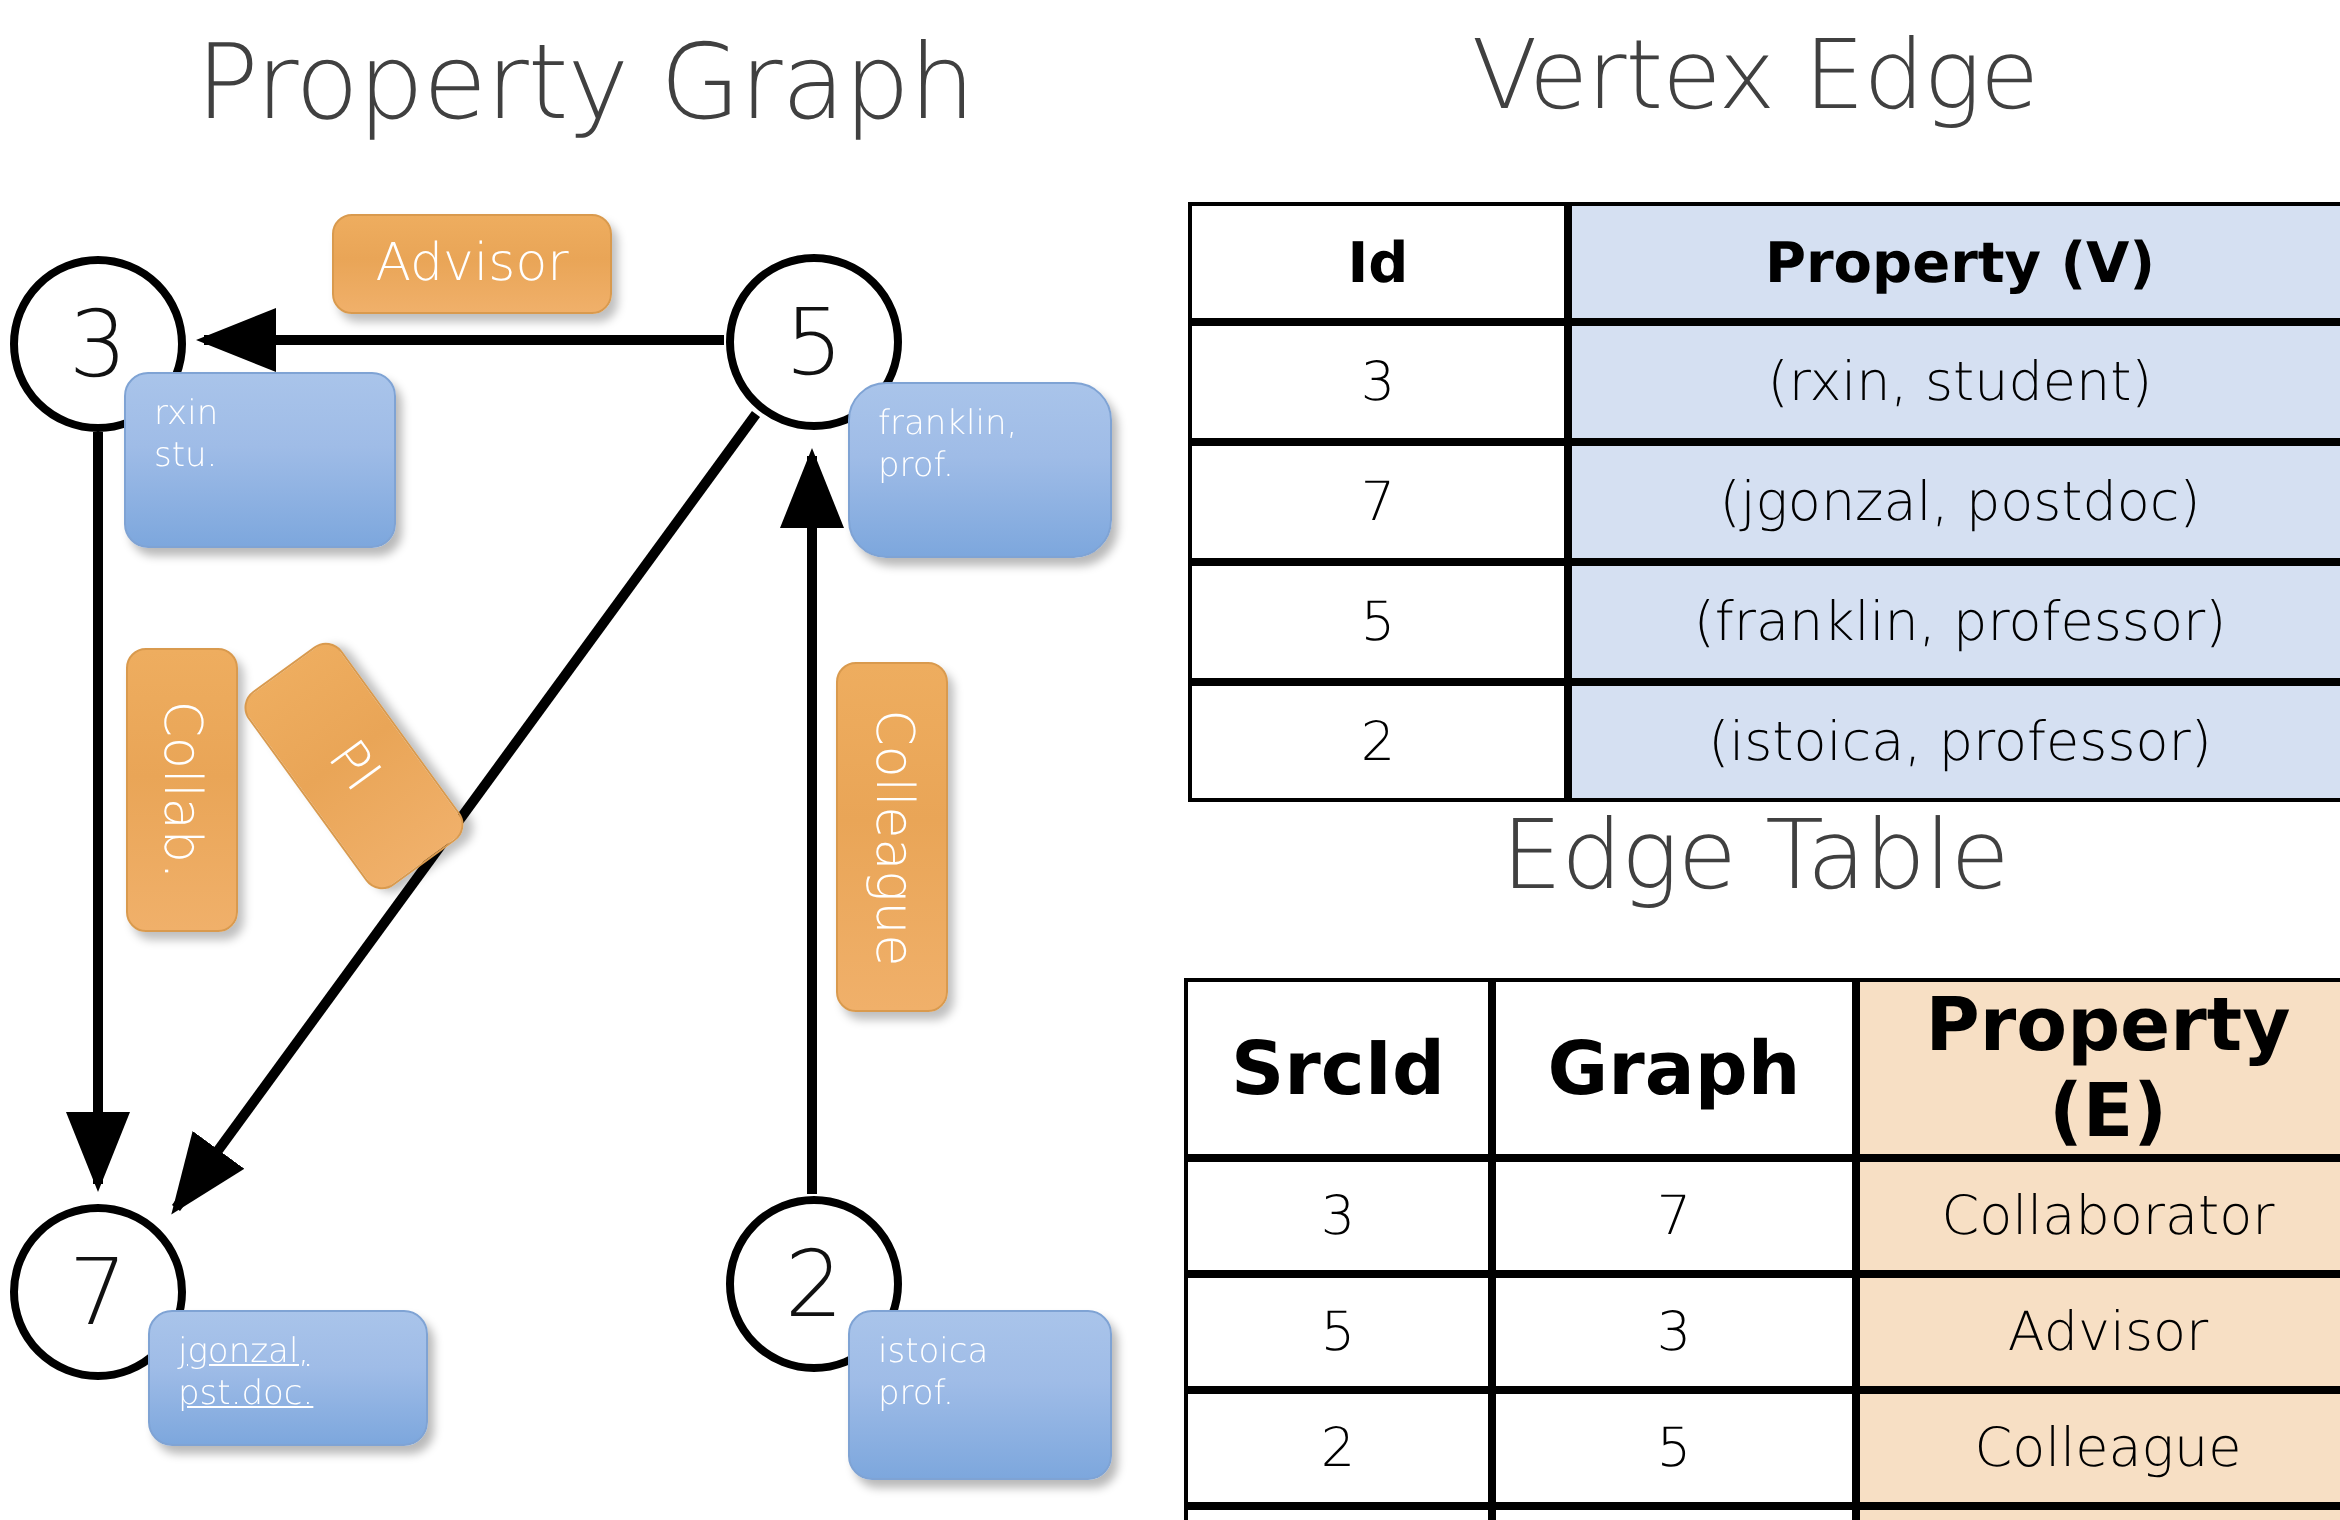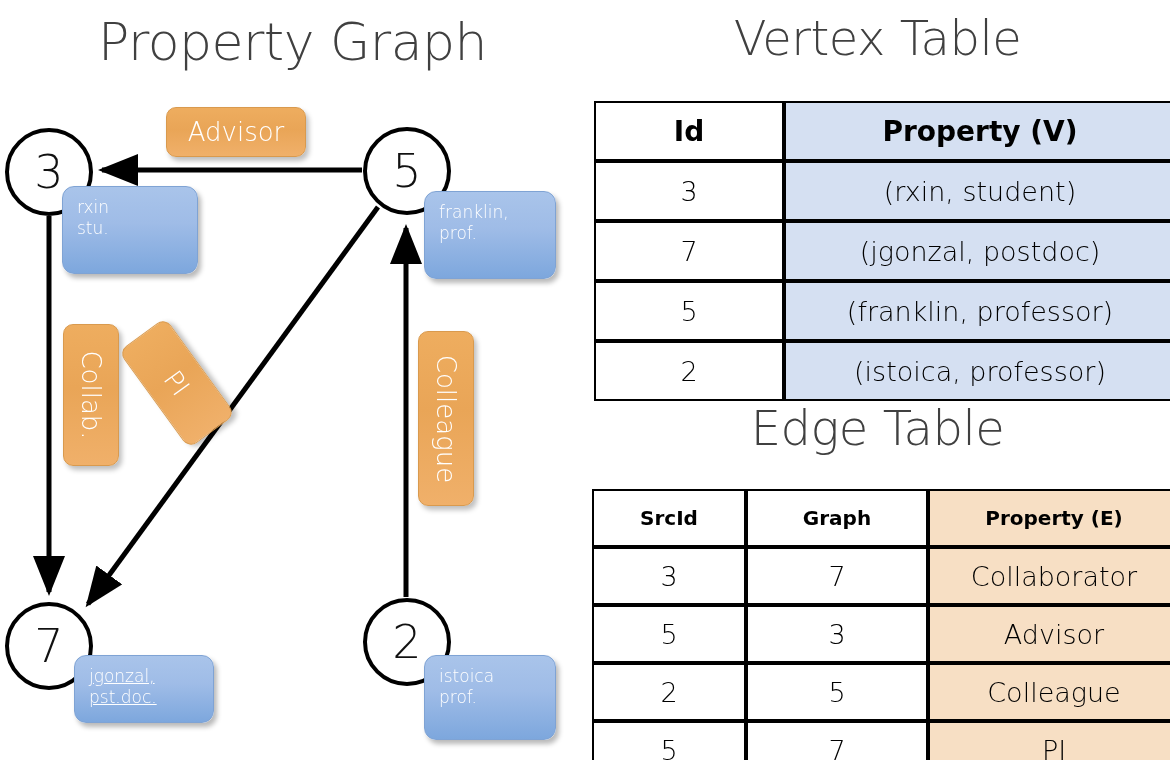"Vertex Table" div.title { text: Table -> Edge }
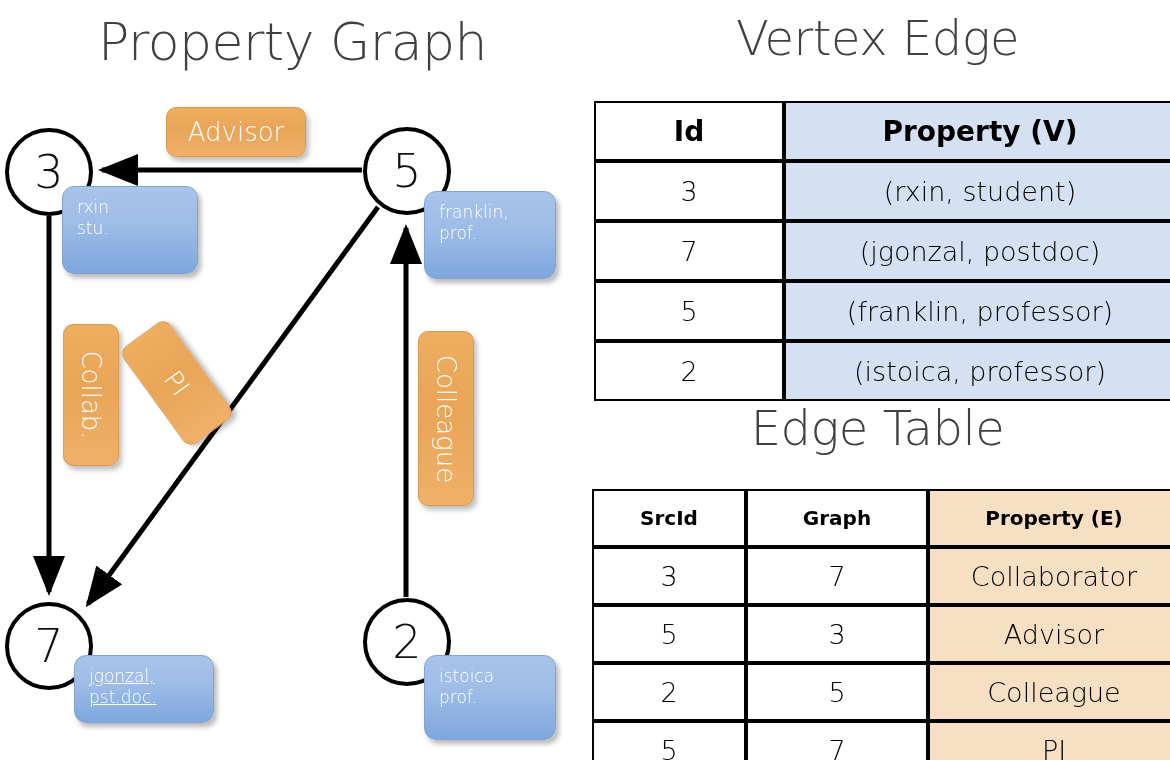"franklin," #prop-franklin { border-radius: none -> 19px }
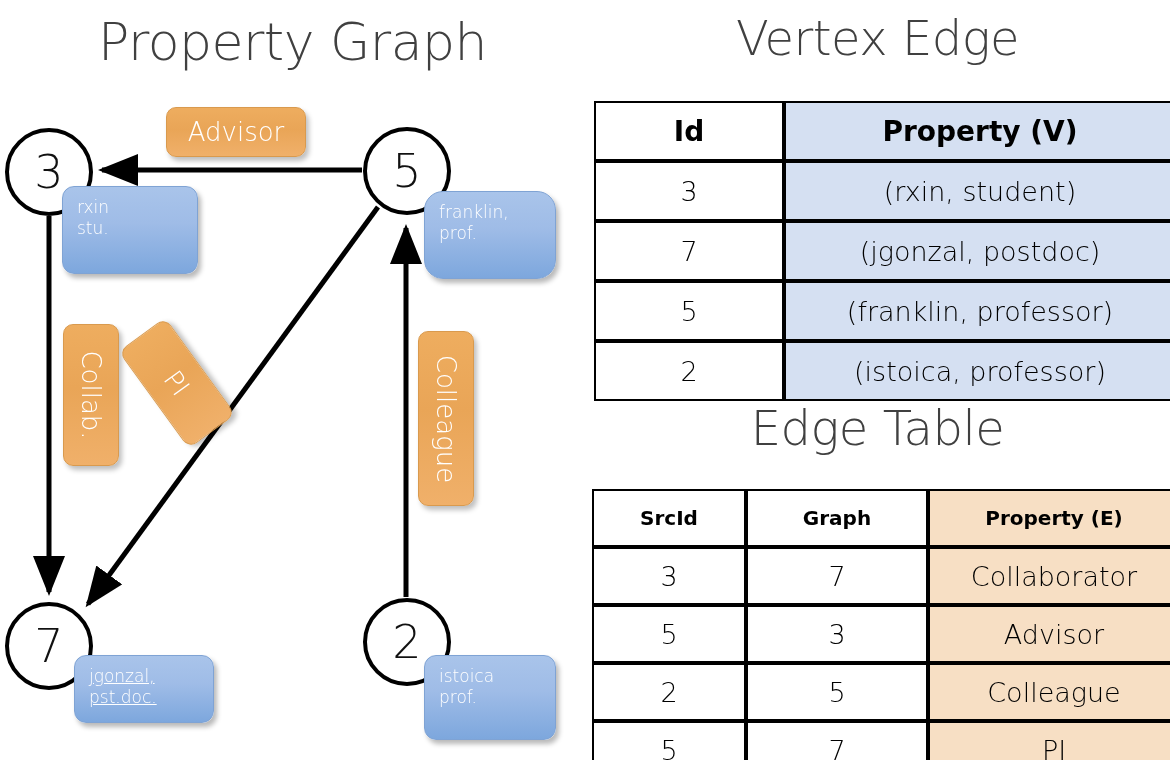"SrcId" #edge-table th { font-size: 20px -> 37px }
